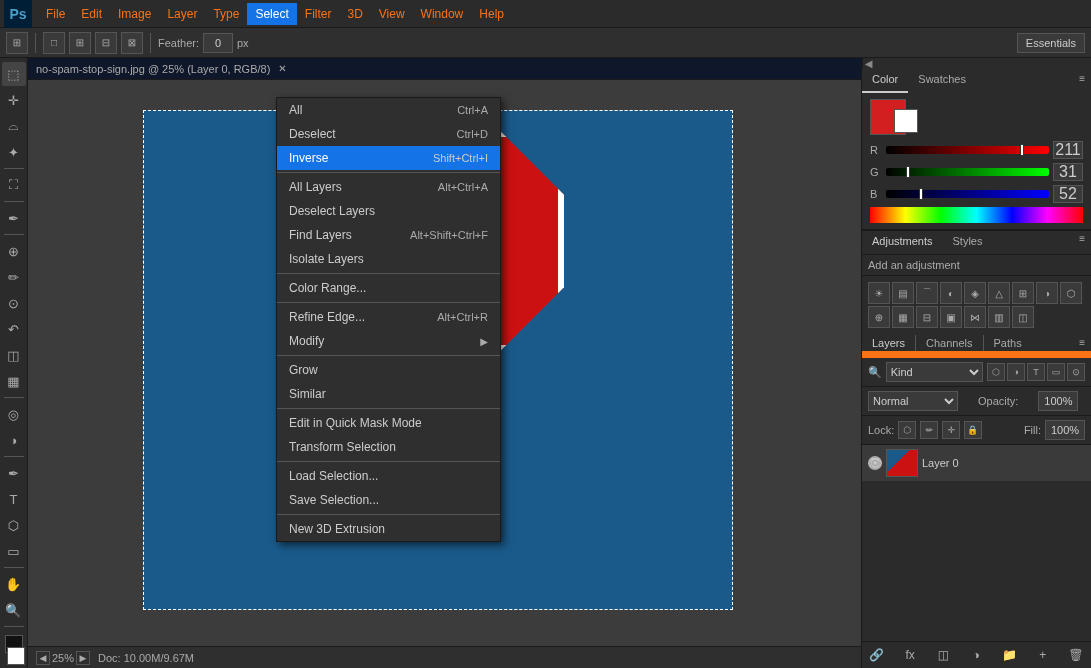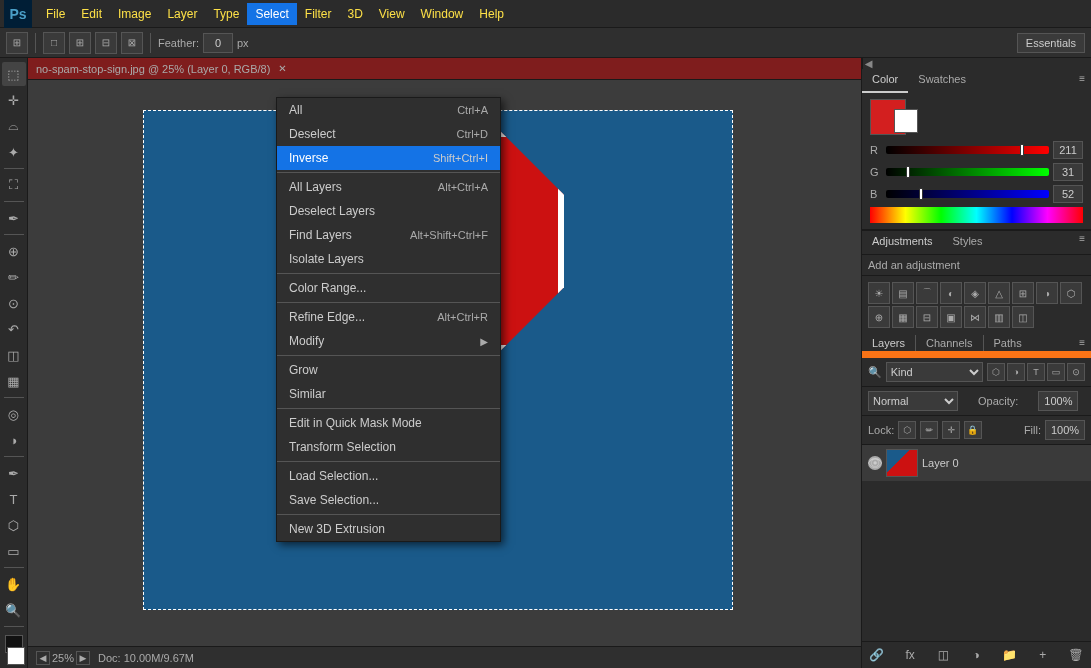"File" .menu-item { color: #fde047 -> #f97316 }
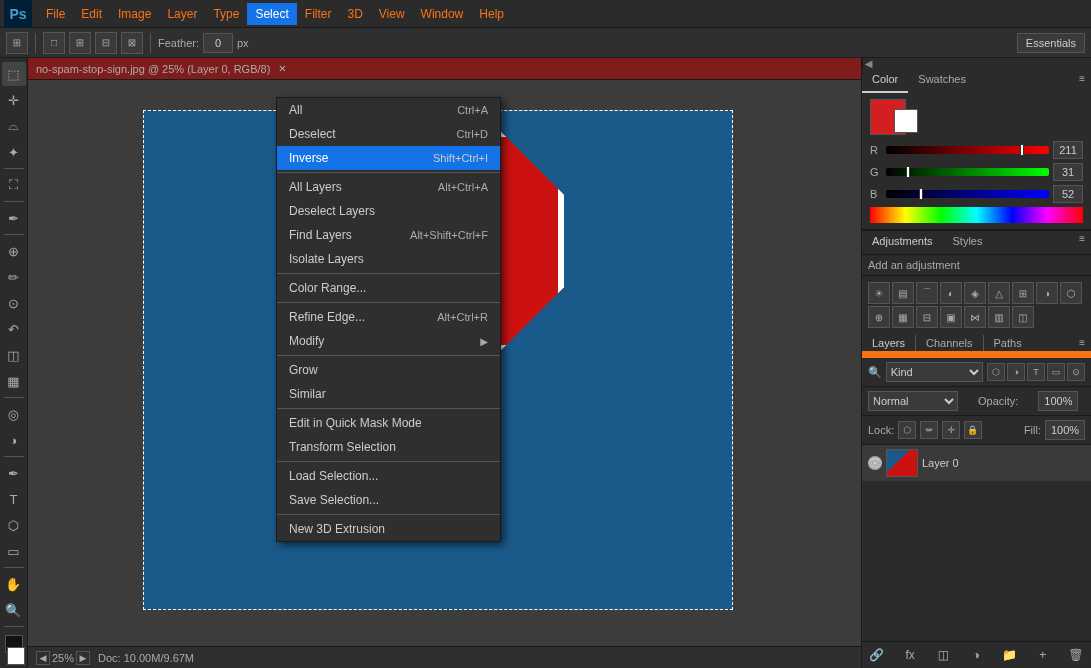"no-spam-stop-sign.jpg @ 25% (Layer 0," #canvas-header { background: #7f1d1d -> #0f172a }
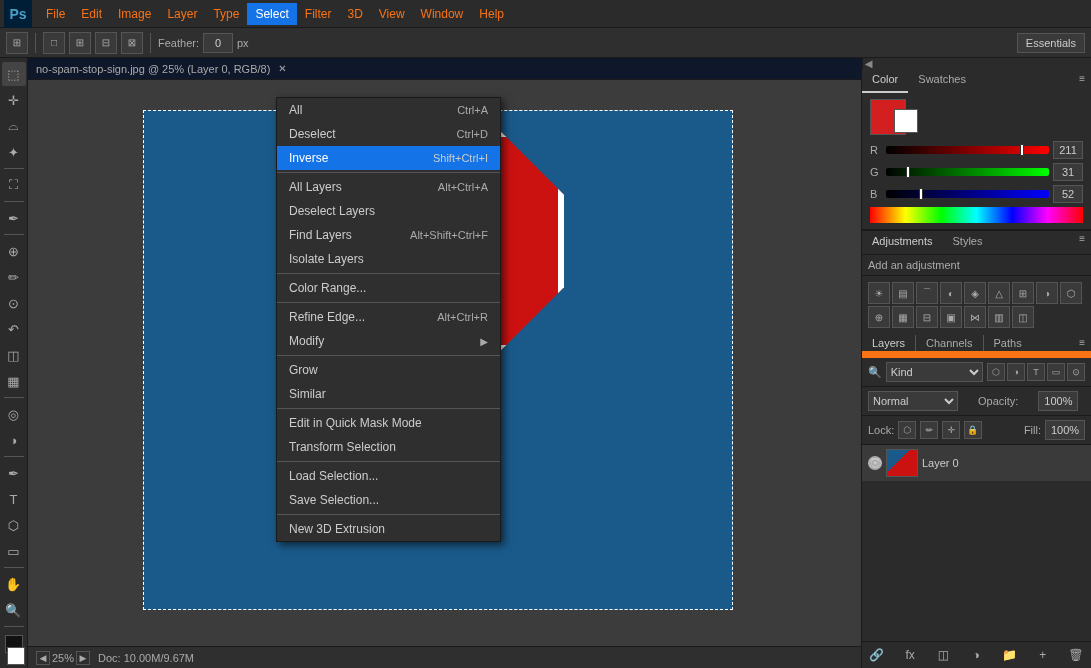"211" .color-value { font-size: 11px -> 16px }
